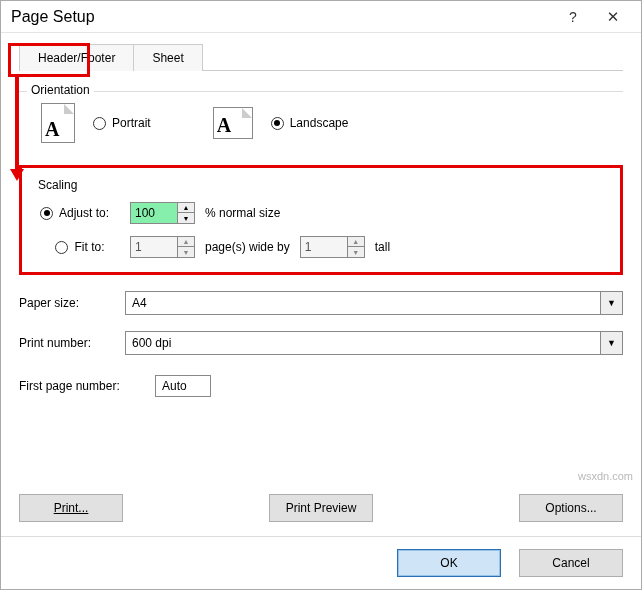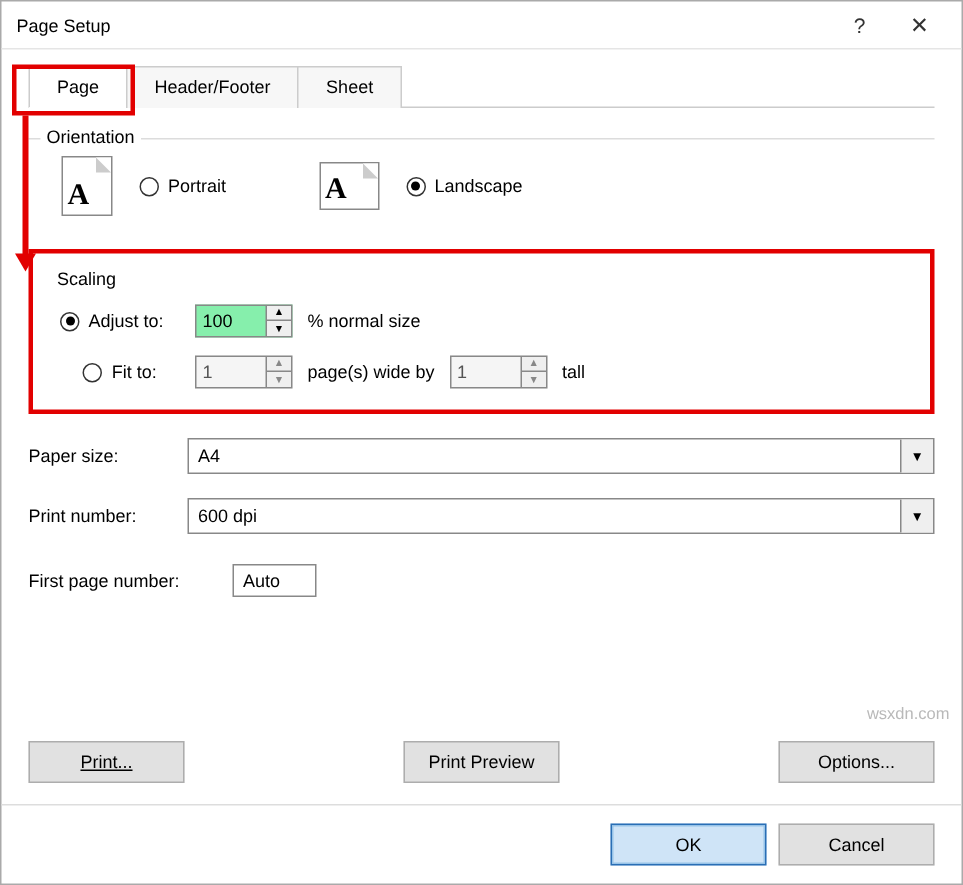"Page Setup" .titlebar .title { font-size: 12px -> 16px }
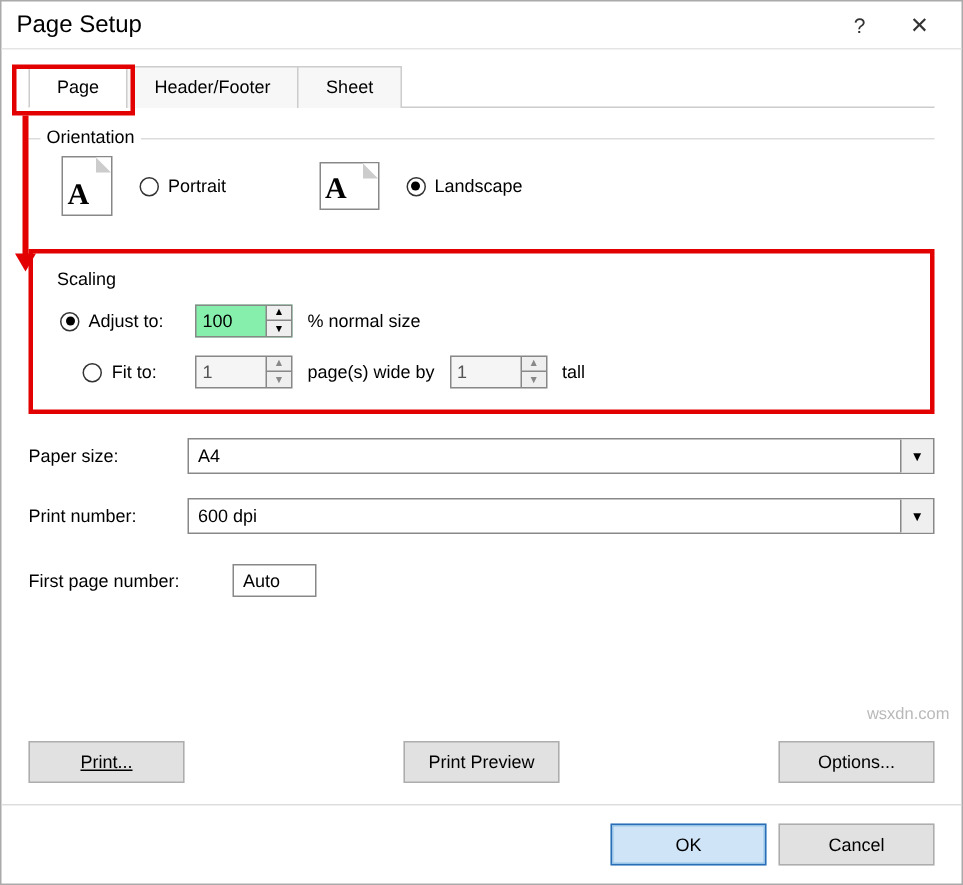"Page" div.tab { html: <div><span>Page</span></div> -> none }
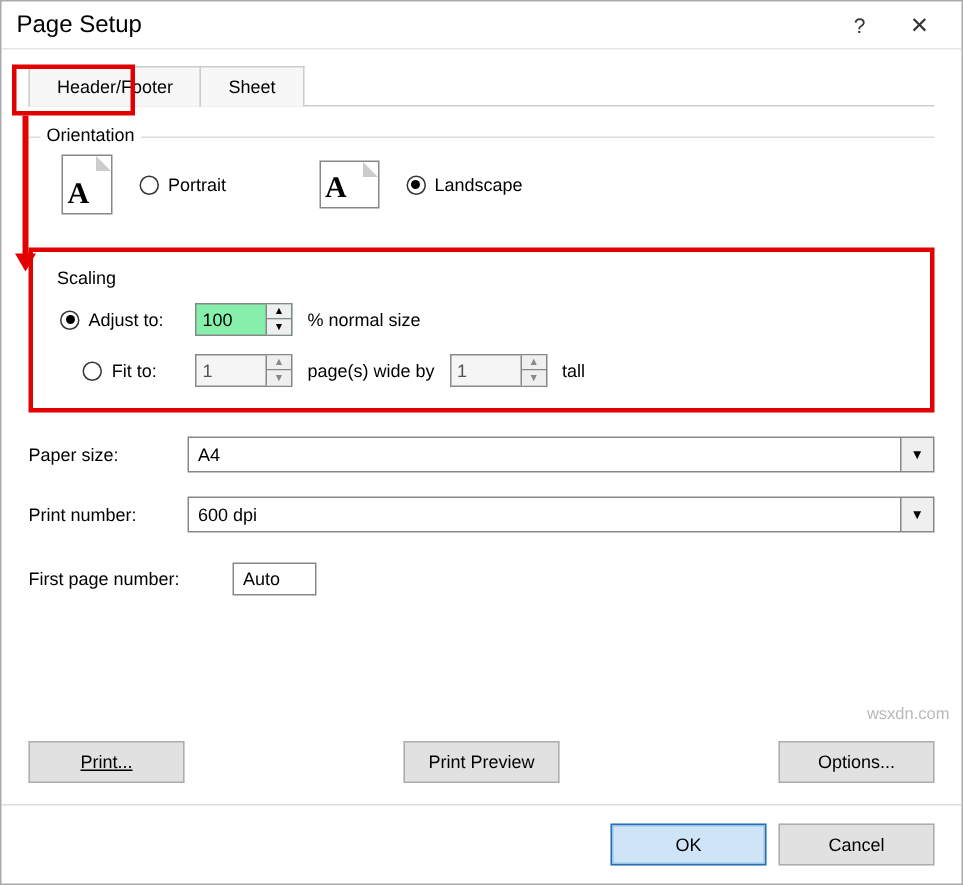"OK" .footer { gap: 8px -> 18px }
